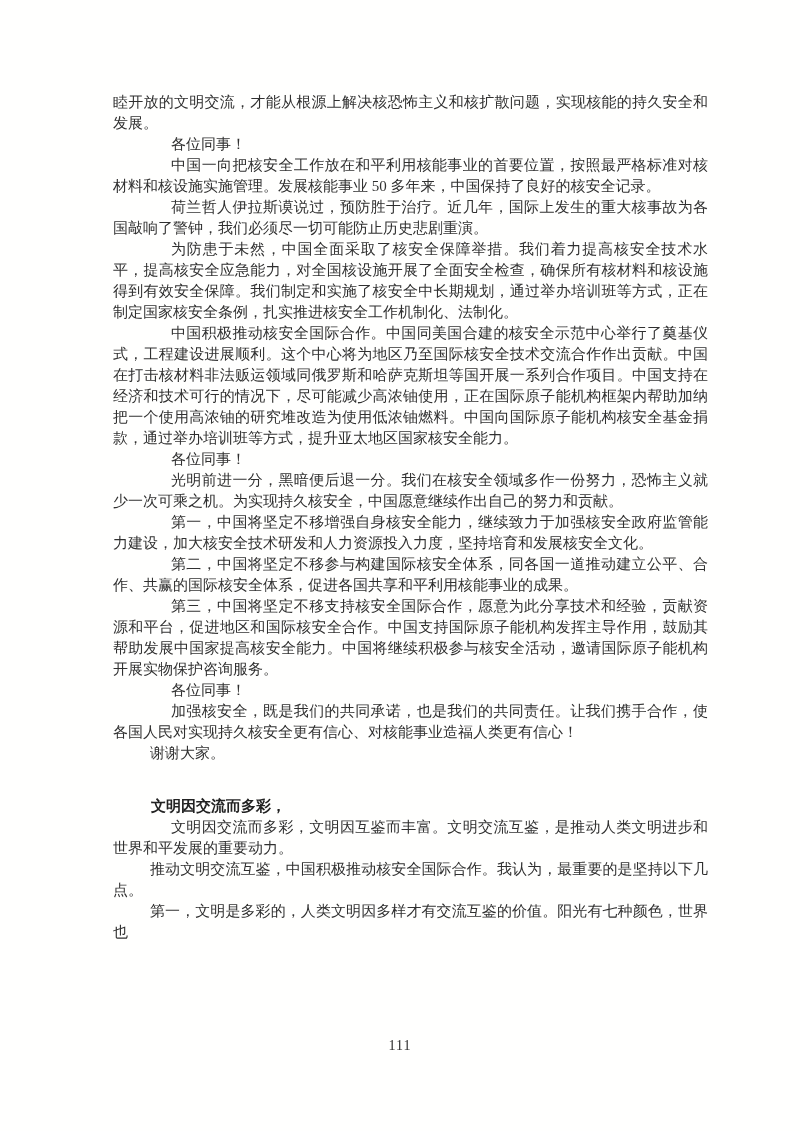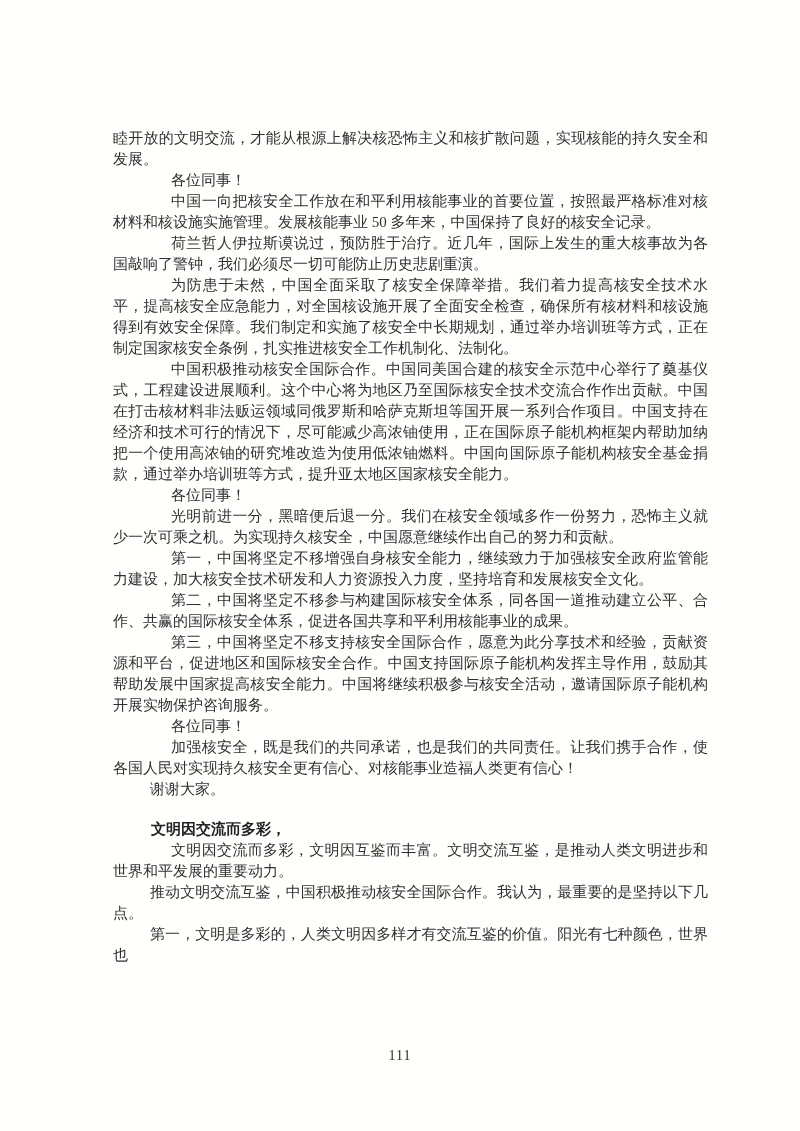"睦开放的文明交流，才能从根源上解决核恐怖主义和核扩散问题，实现核能的持久安全和发" p.cont { margin-top: 36px -> none }
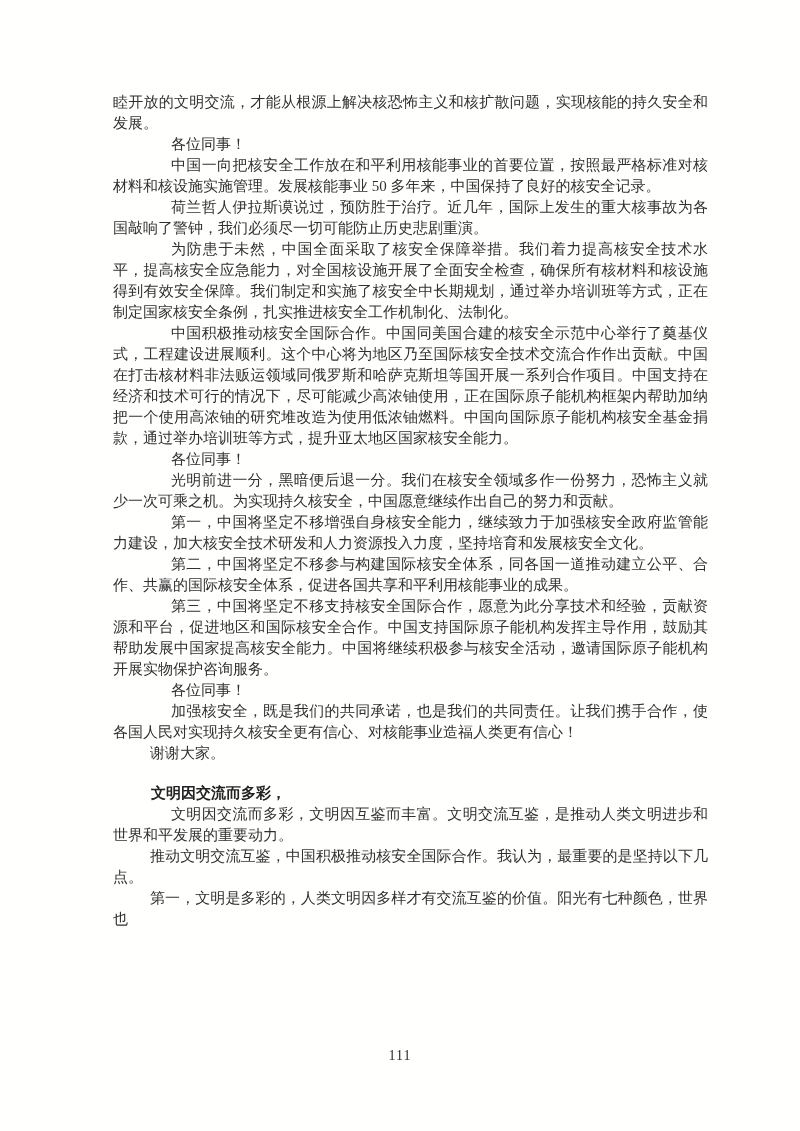"文明因交流而多彩，" .article { font-family: Liberation Mono, monospace -> none; margin-top: 20px -> 32px }
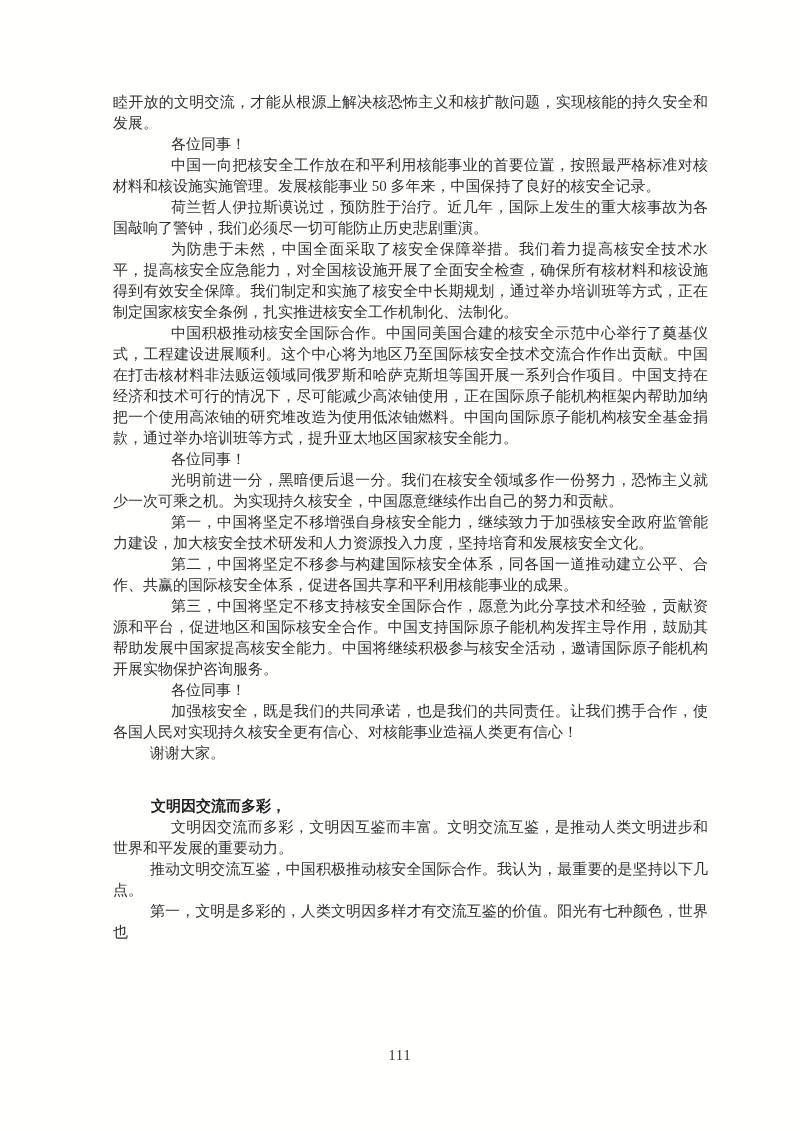"111" .page-number { margin-top: 10px -> none }
